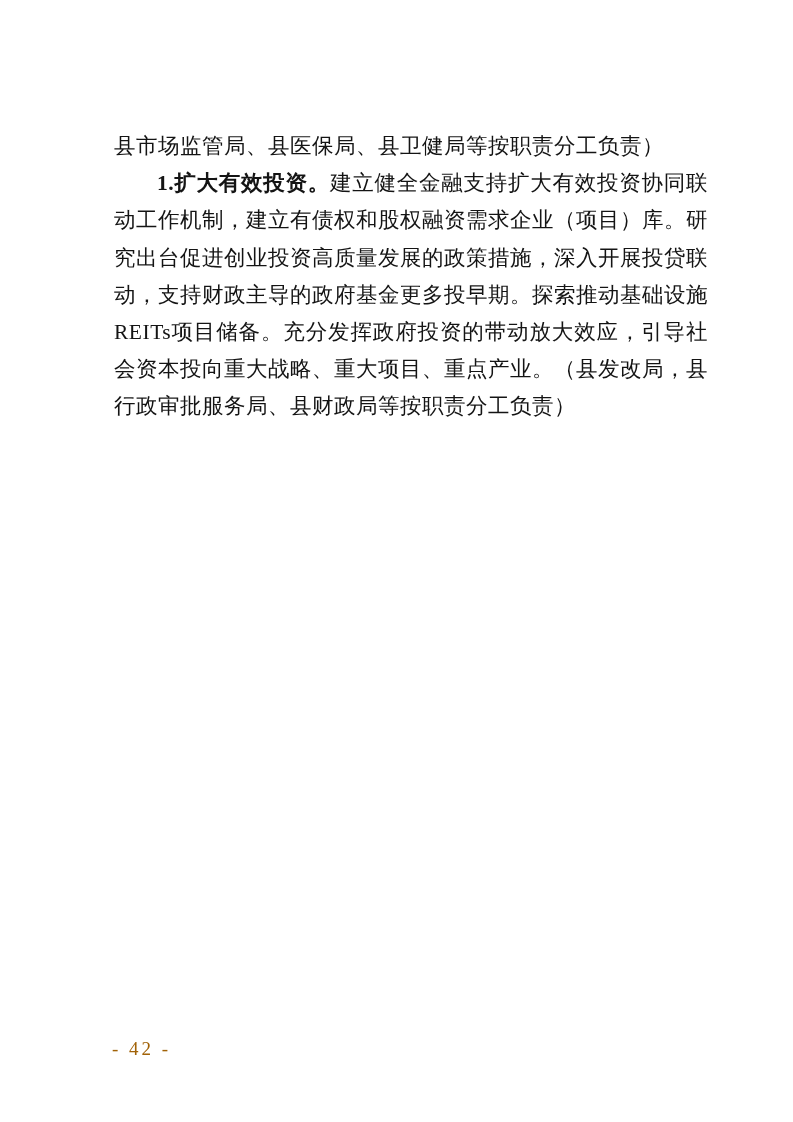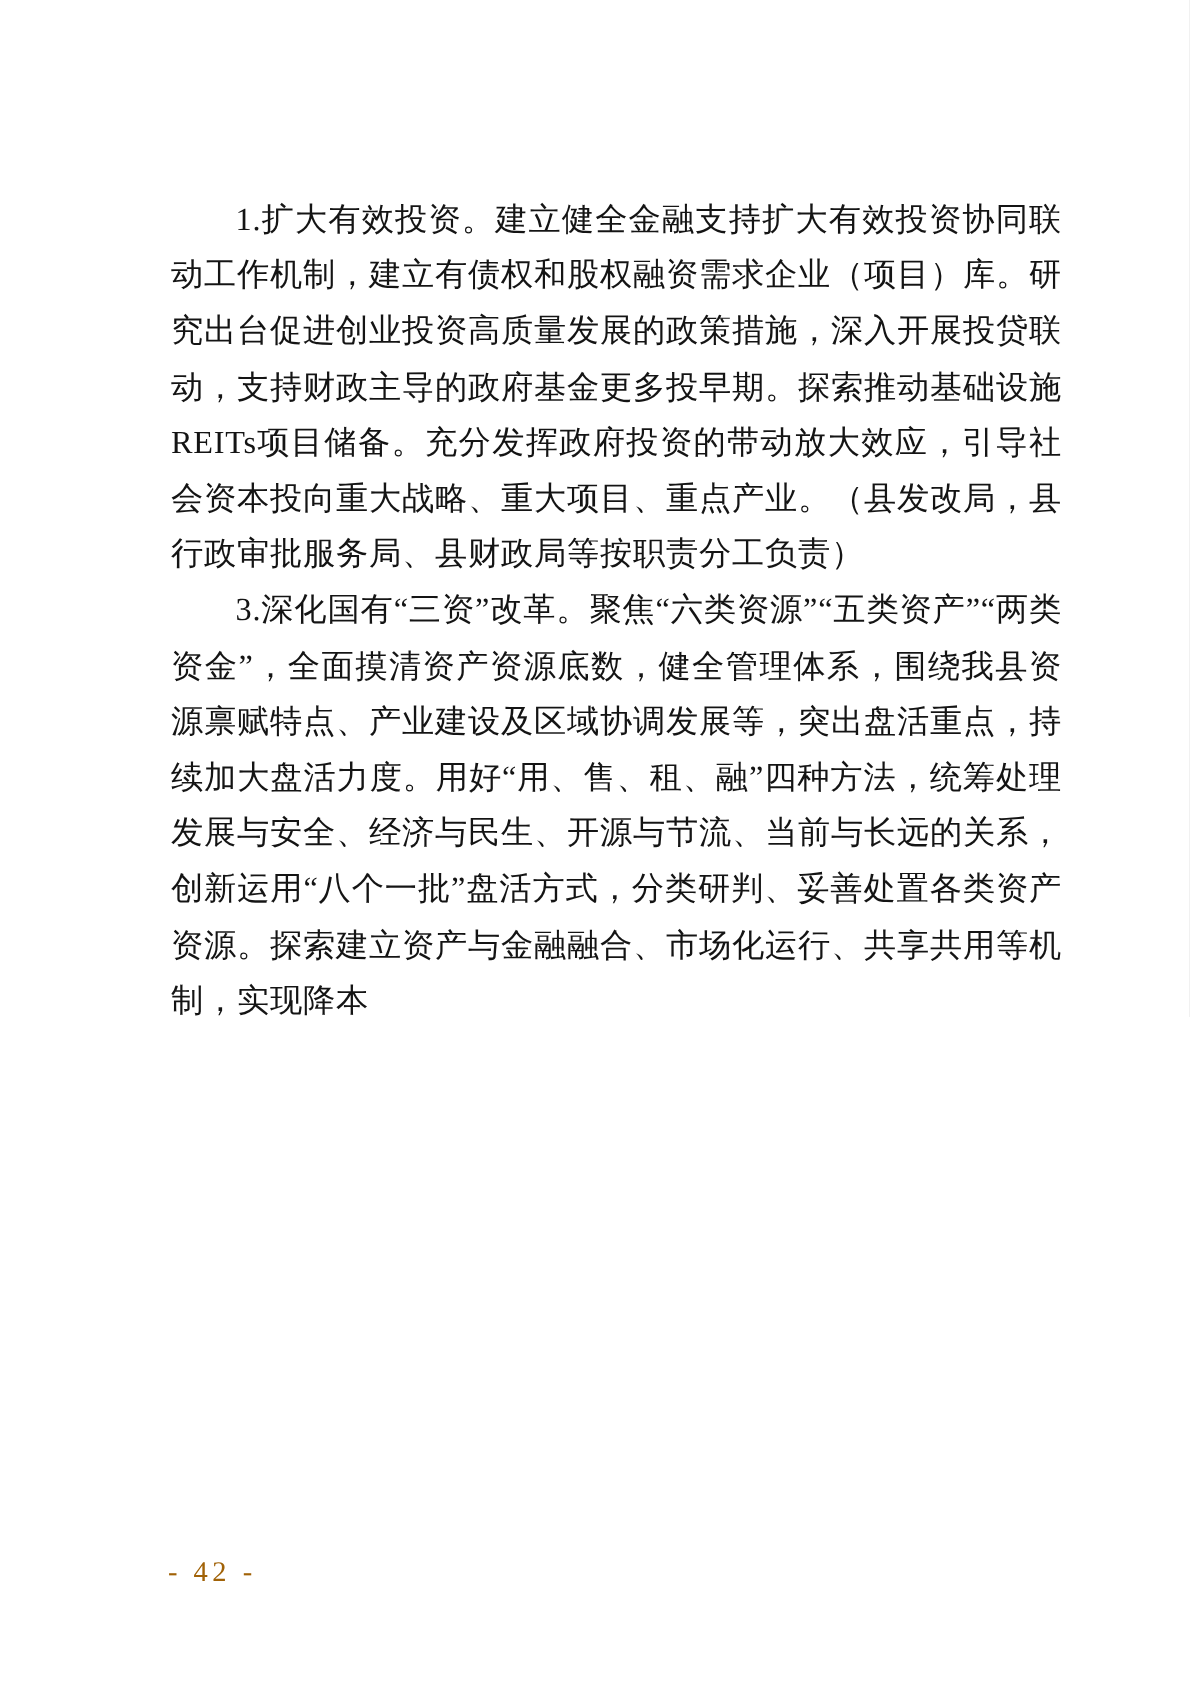"县市场监管局、县医保局、县卫健局等按职责分工负责）" p.continuation { html: none -> <p>县市场监管局、县医保局、县卫健局等按职责分工负责）</p> }
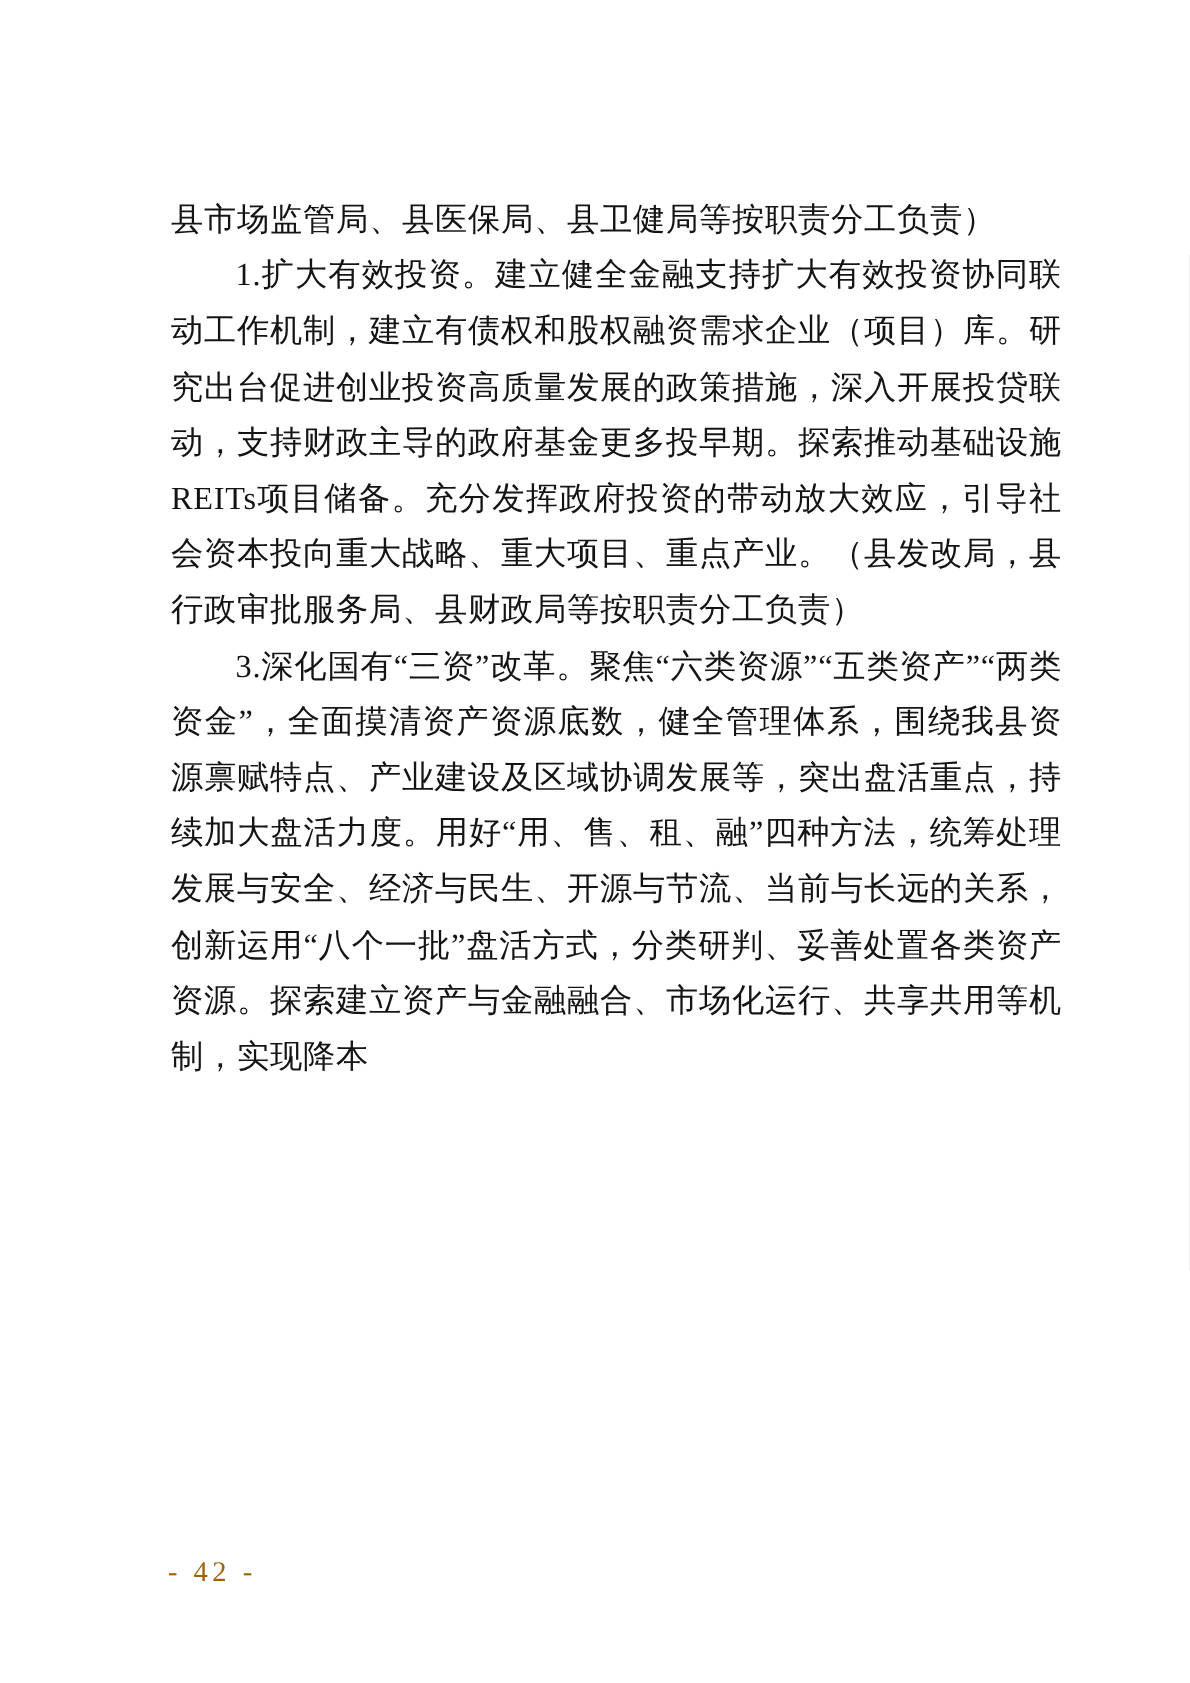"1.扩大有效投资。" .lead { font-weight: normal -> bold }
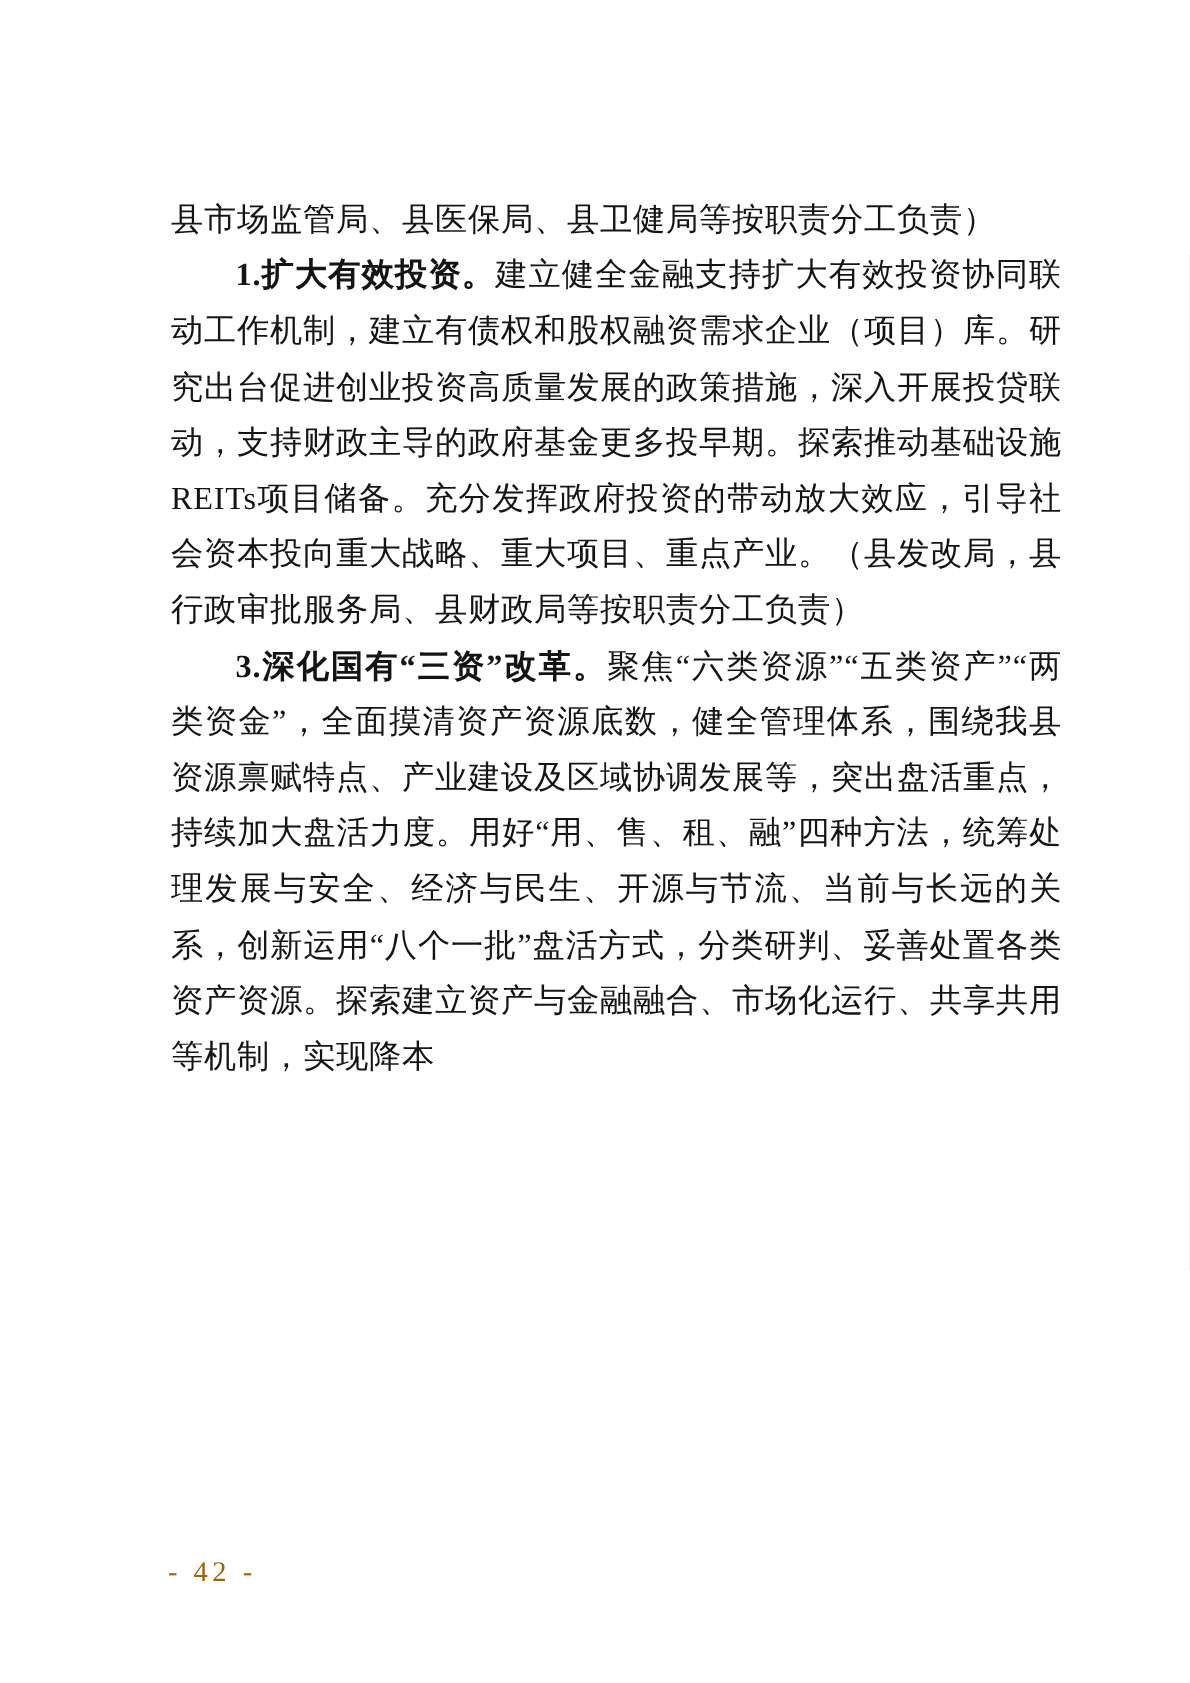"3.深化国有“三资”改革。聚焦“六类资源”“五类资产”“两类资金”，全面摸清资产" p.para { html: <p><span>3.深化国有“三资”改革。</span><span>聚焦“六类资源”“五类资产”“两类资金”，全面摸清资产资源底数，健全管理体系，围绕我县资源禀赋特点、产业建设及区域协调发展等，突出盘活重点，持续加大盘活力度。用好“用、售、租、融”四种方法，统筹处理发展与安全、经济与民生、开源与节流、当前与长远的关系，创新运用“八个一批”盘活方式，分类研判、妥善处置各类资产资源。探索建立资产与金融融合、市场化运行、共享共用等机制，实现降本</span></p> -> none }
